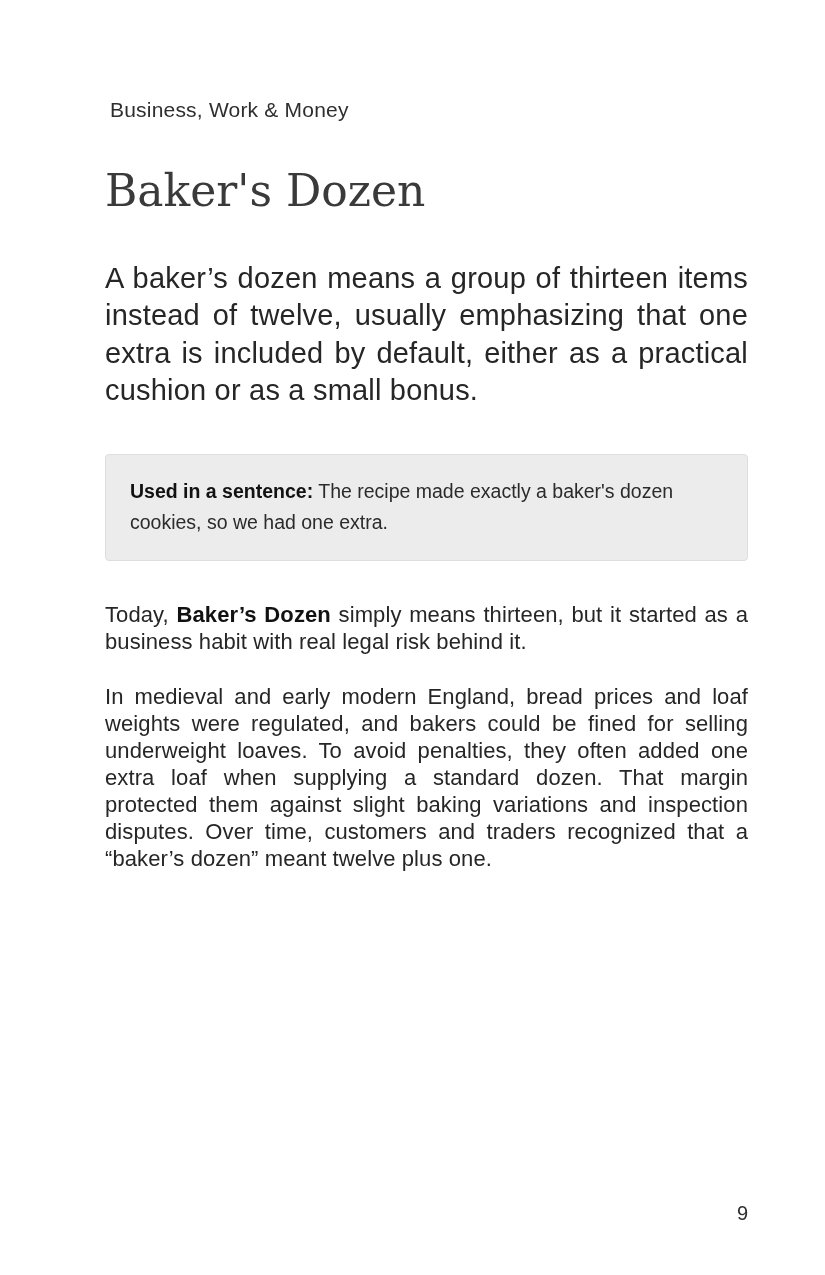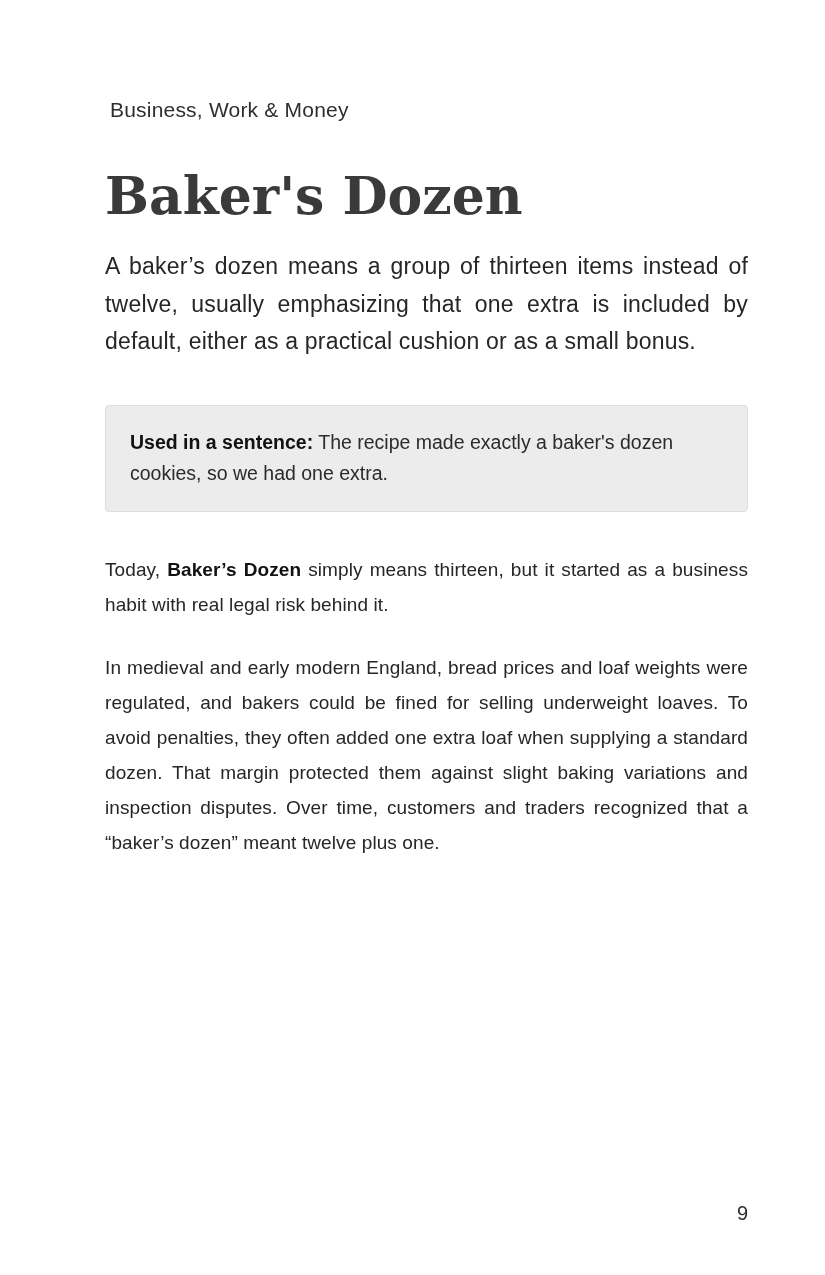"Baker's Dozen" .title { font-size: 52px -> 44px; font-weight: bold -> normal }
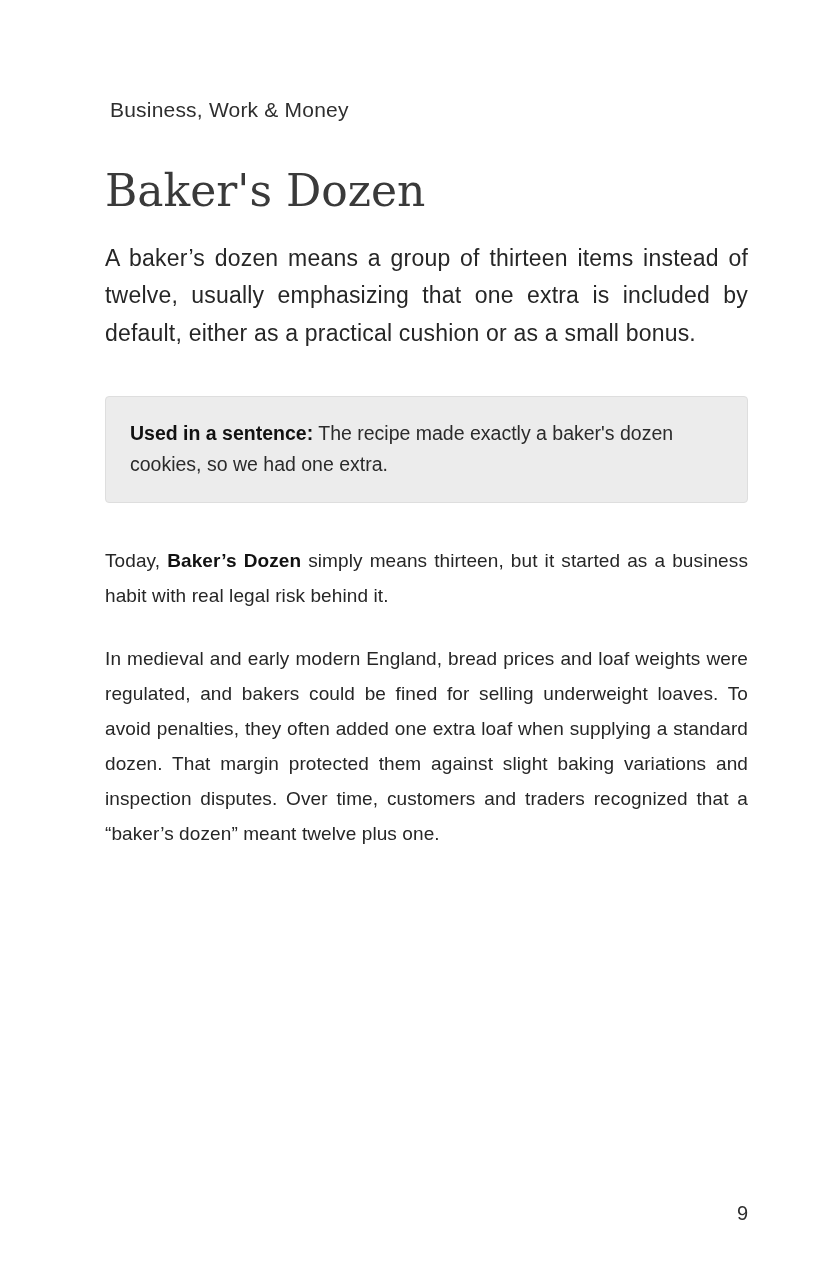"A baker’s dozen means a" .intro { font-size: 23px -> 29px; margin-top: 24px -> 44px }
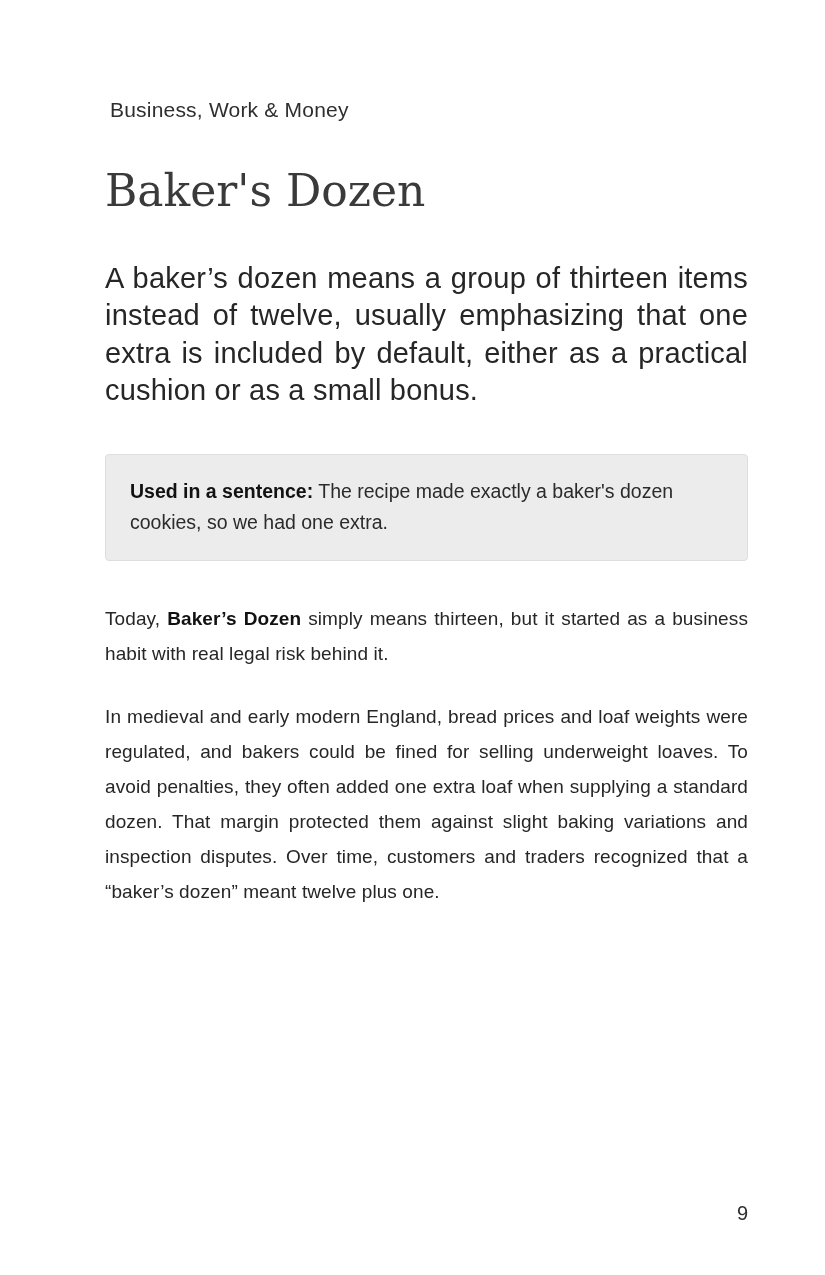"Today, Baker’s Dozen simply means" .body-para { font-size: 19px -> 22px; line-height: 35px -> 27px }
